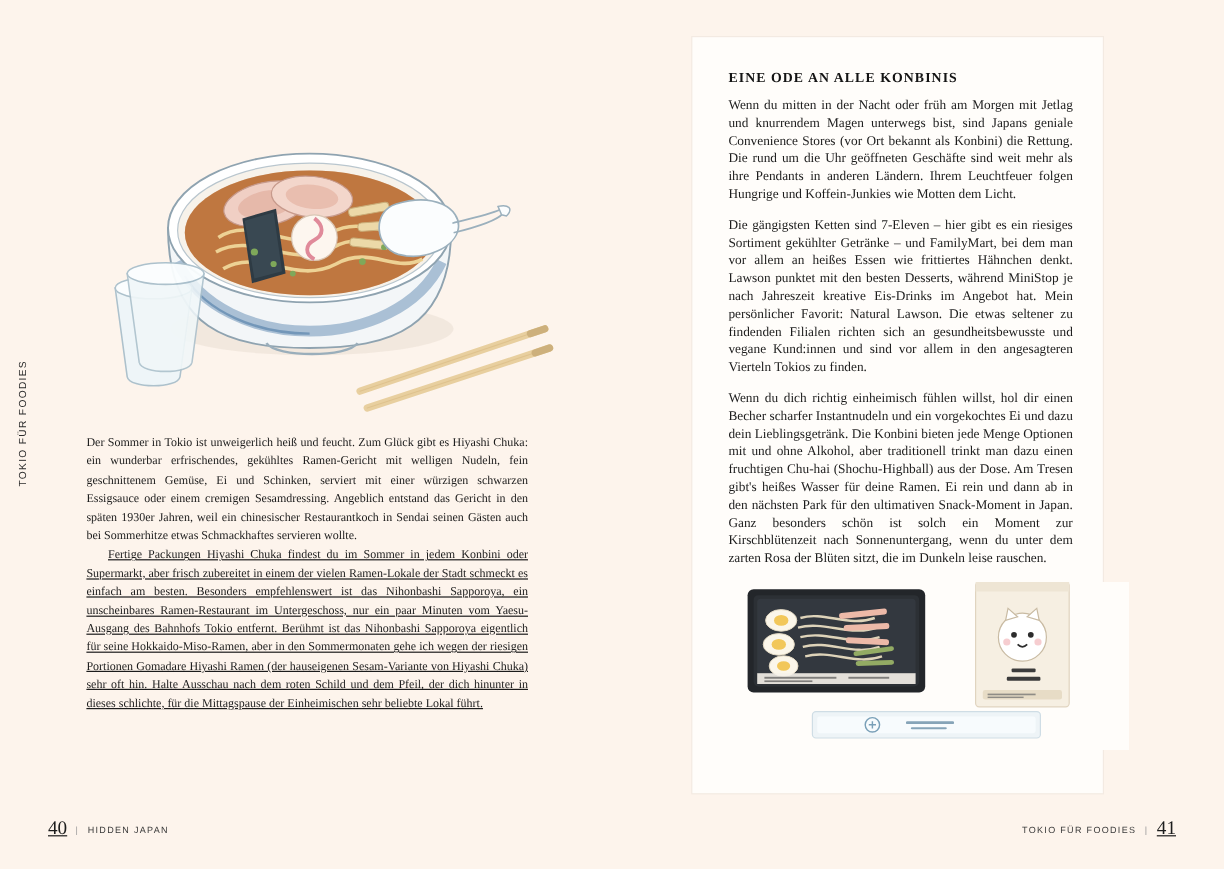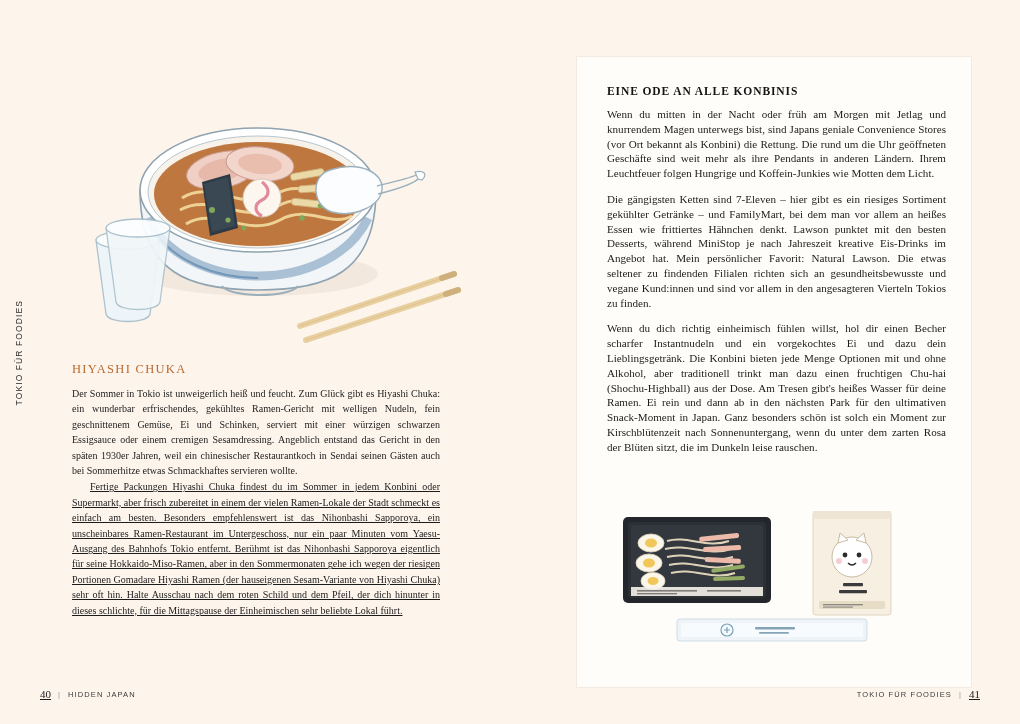"EINE ODE AN ALLE KONBINIS" .card { top: 57px -> 31px; width: 394px -> 342px }
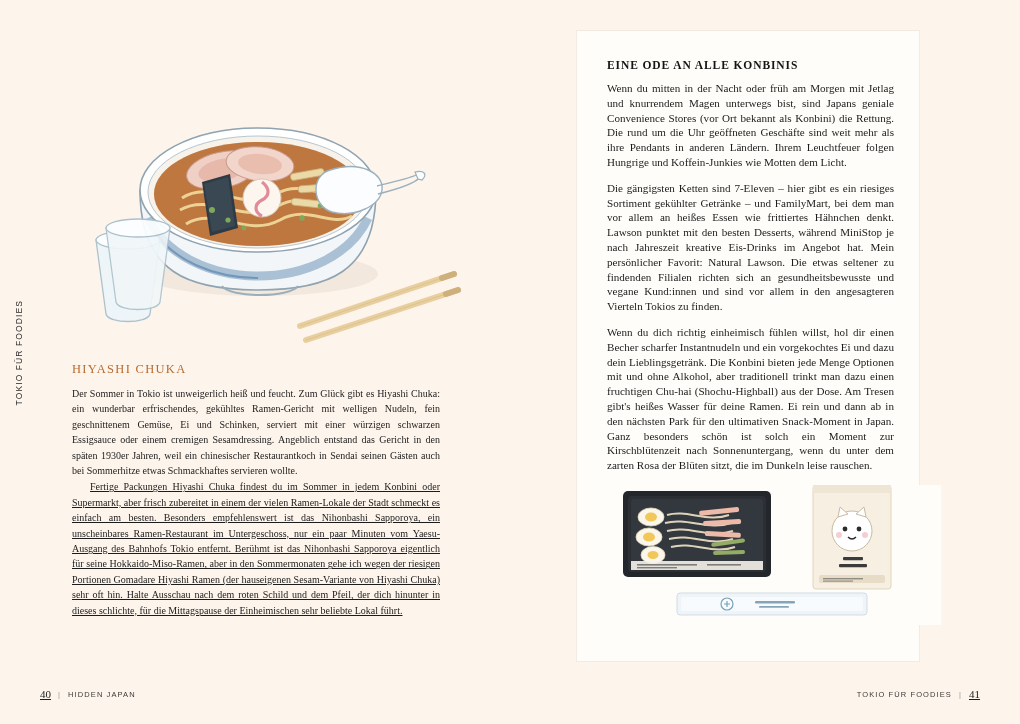"HIYASHI CHUKA" h2.section-title { html: <h2>HIYASHI CHUKA</h2> -> none }
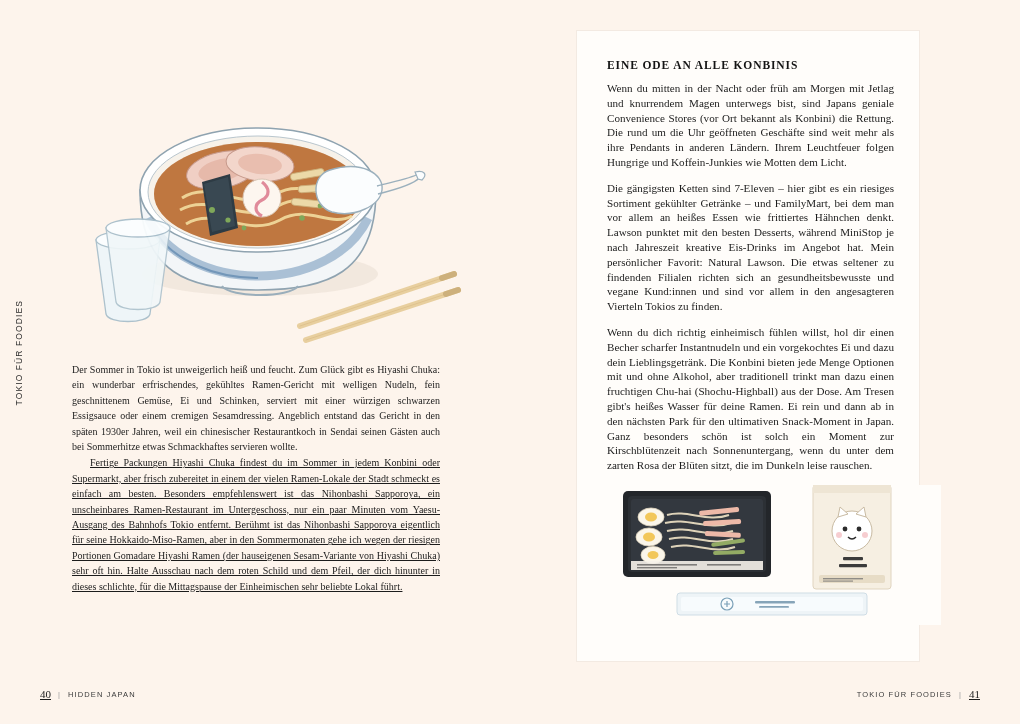"40" .folio { font-size: 11px -> 16px }
